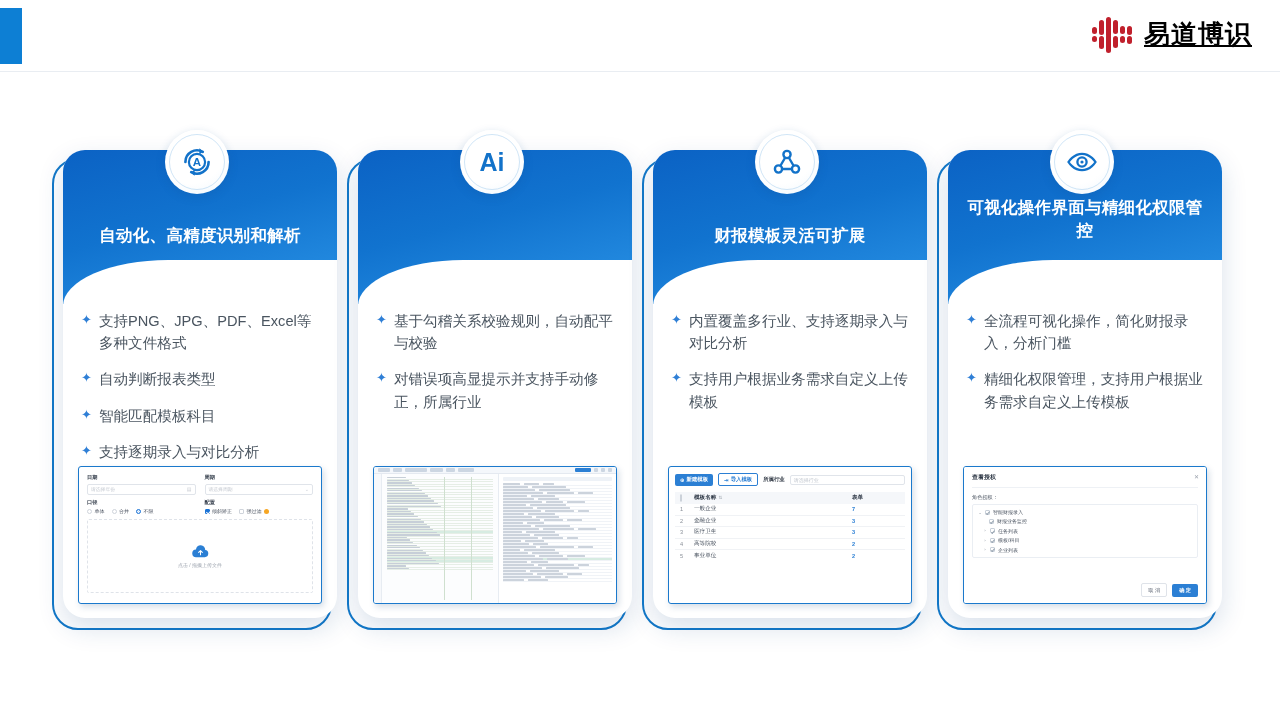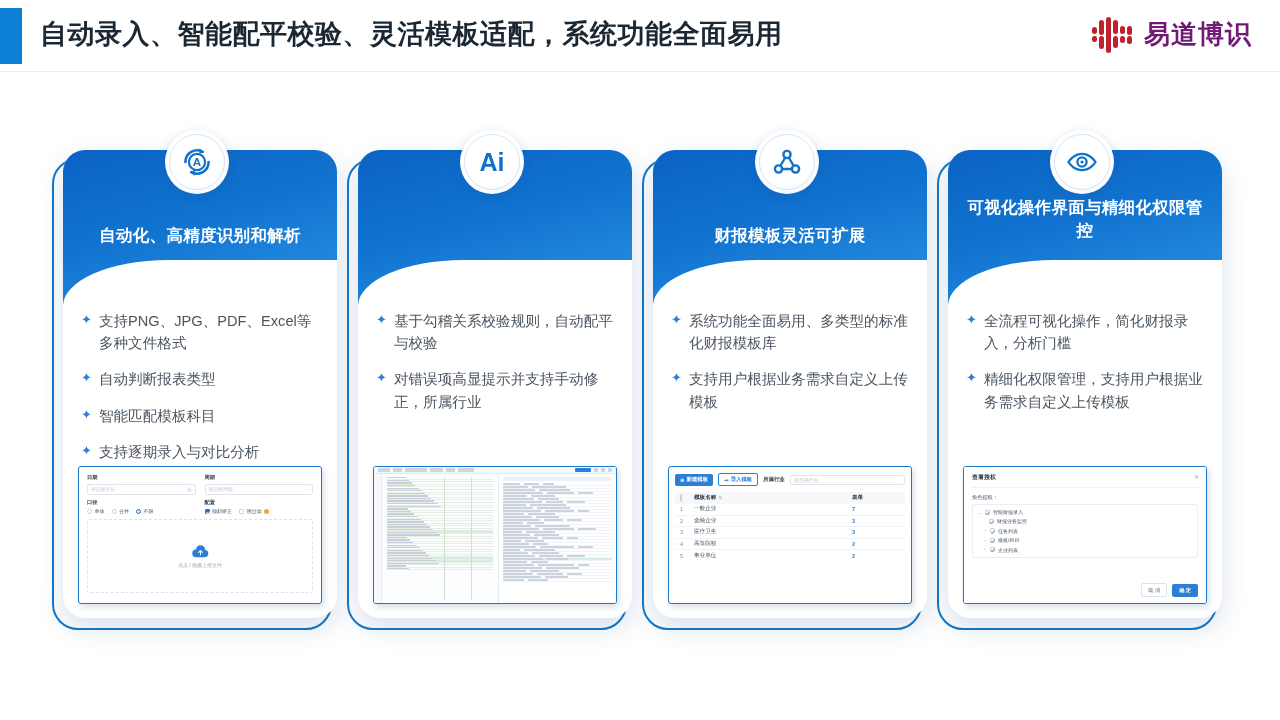"自动录入、智能配平校验、灵活模板适配，系统功能全面易用" div.header-title { html: <div>自动录入、智能配平校验、灵活模板适配，系统功能全面易用</div> -> none }
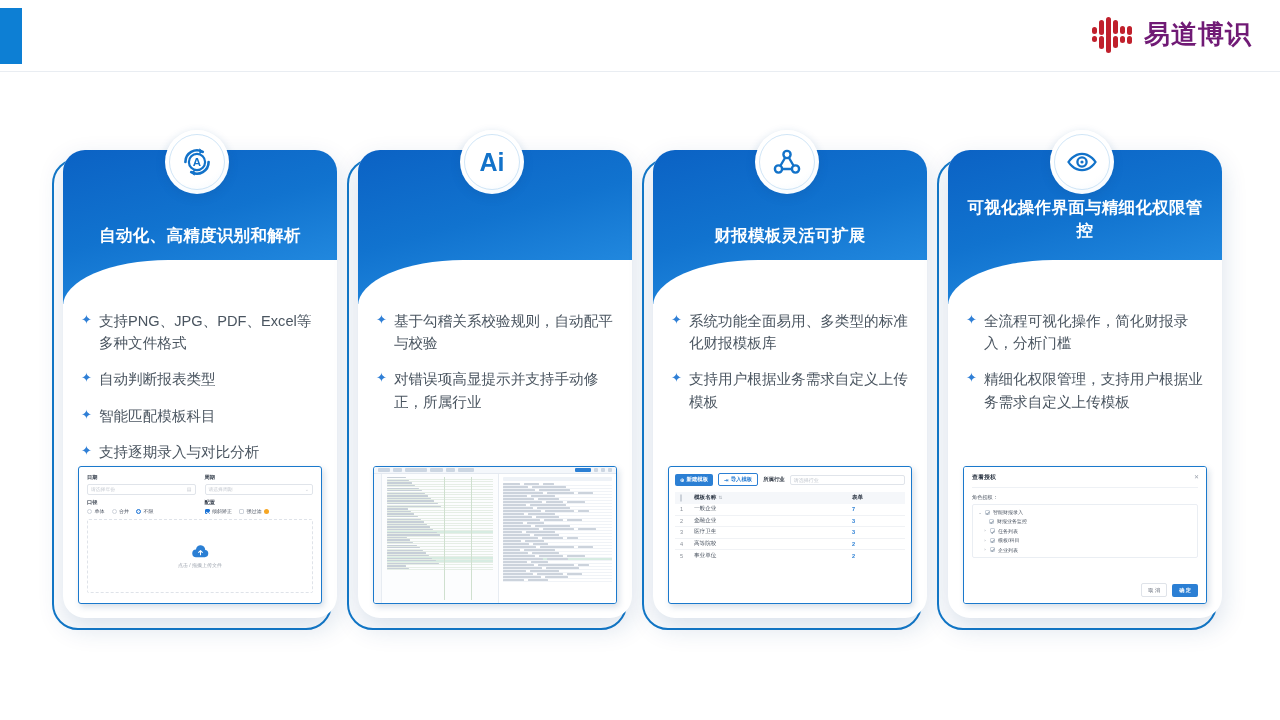"易道博识" .brand-name { color: #701a75 -> #000000; text-decoration: none -> underline }
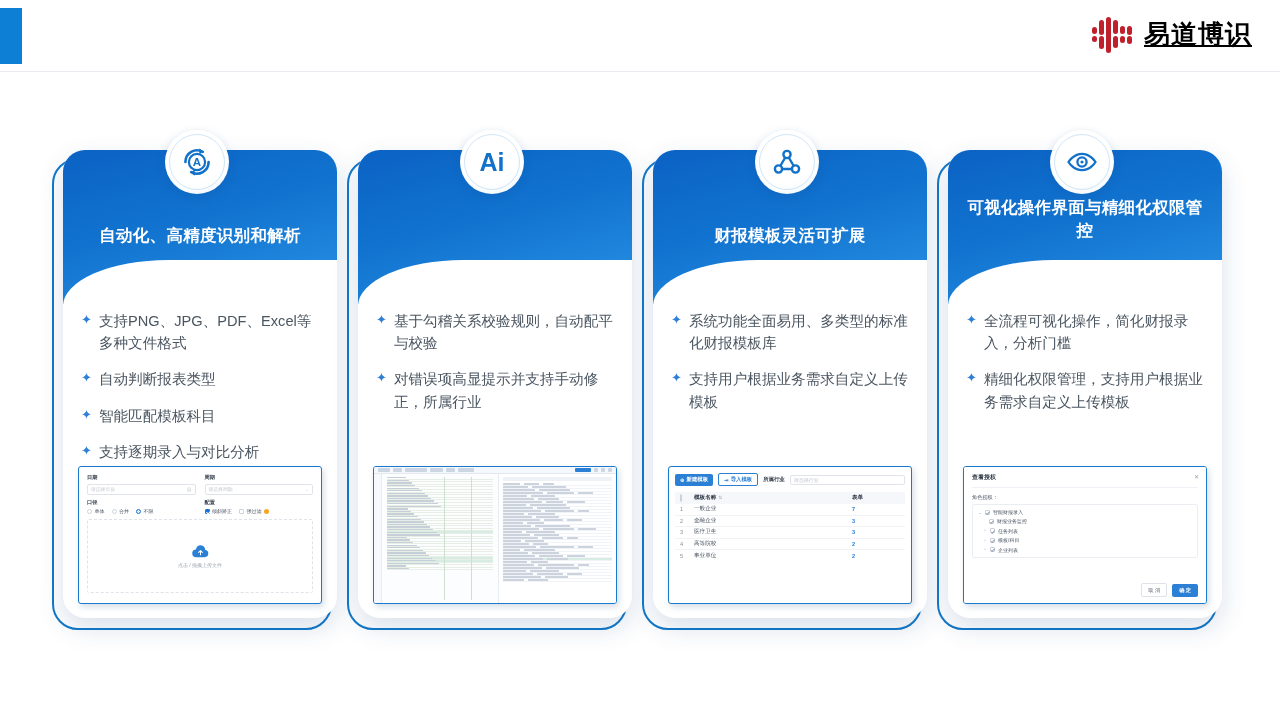"系统功能全面易用、多类型的标准化财报模板库" span.bullet-text { text: 系统功能全面易用、多类型的标准化财报模板库 -> 内置覆盖多行业、支持逐期录入与对比分析 }
